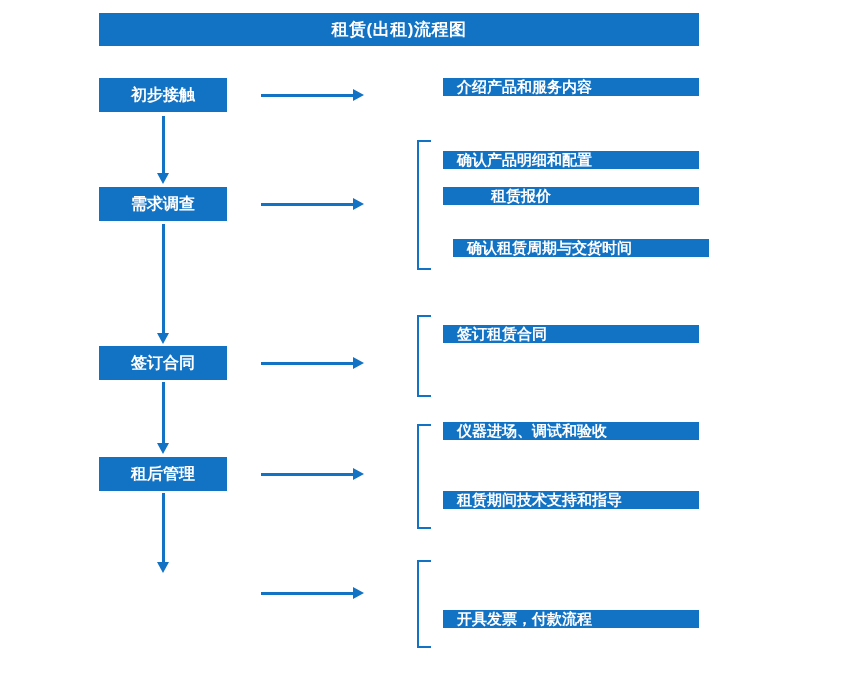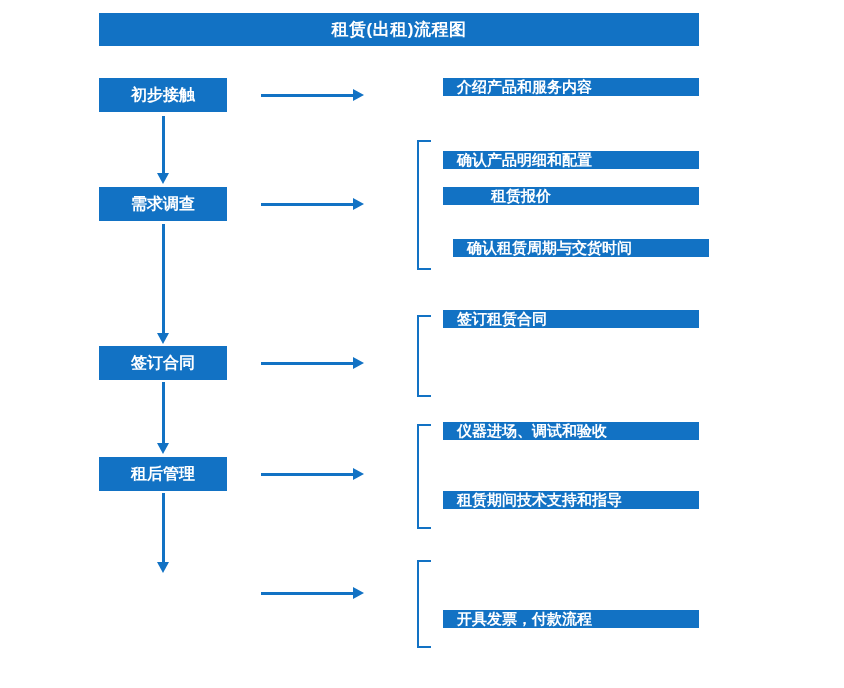"签订租赁合同" div.node { top: 310px -> 325px }
